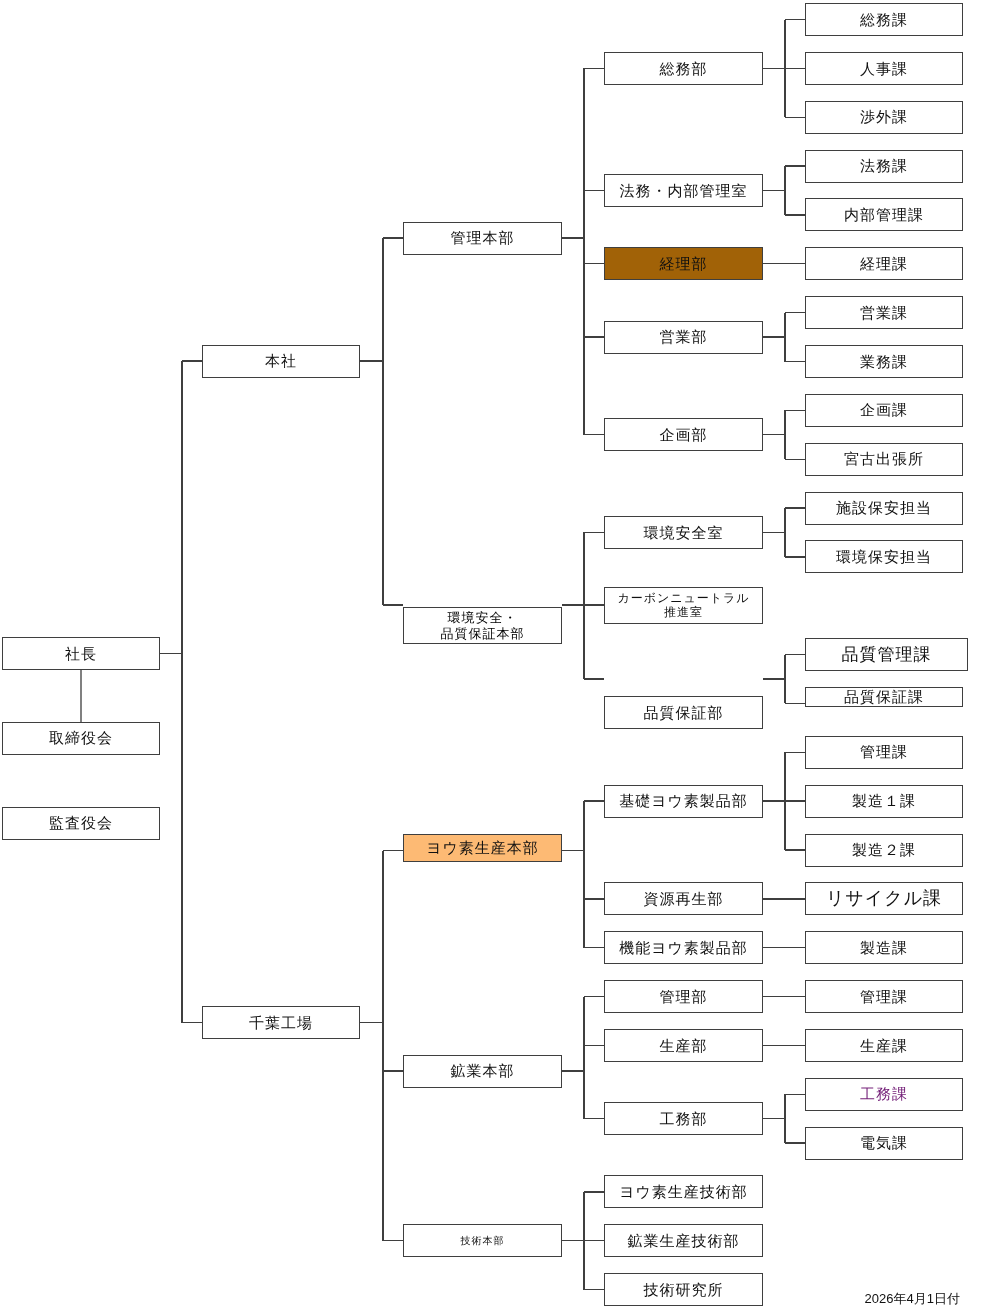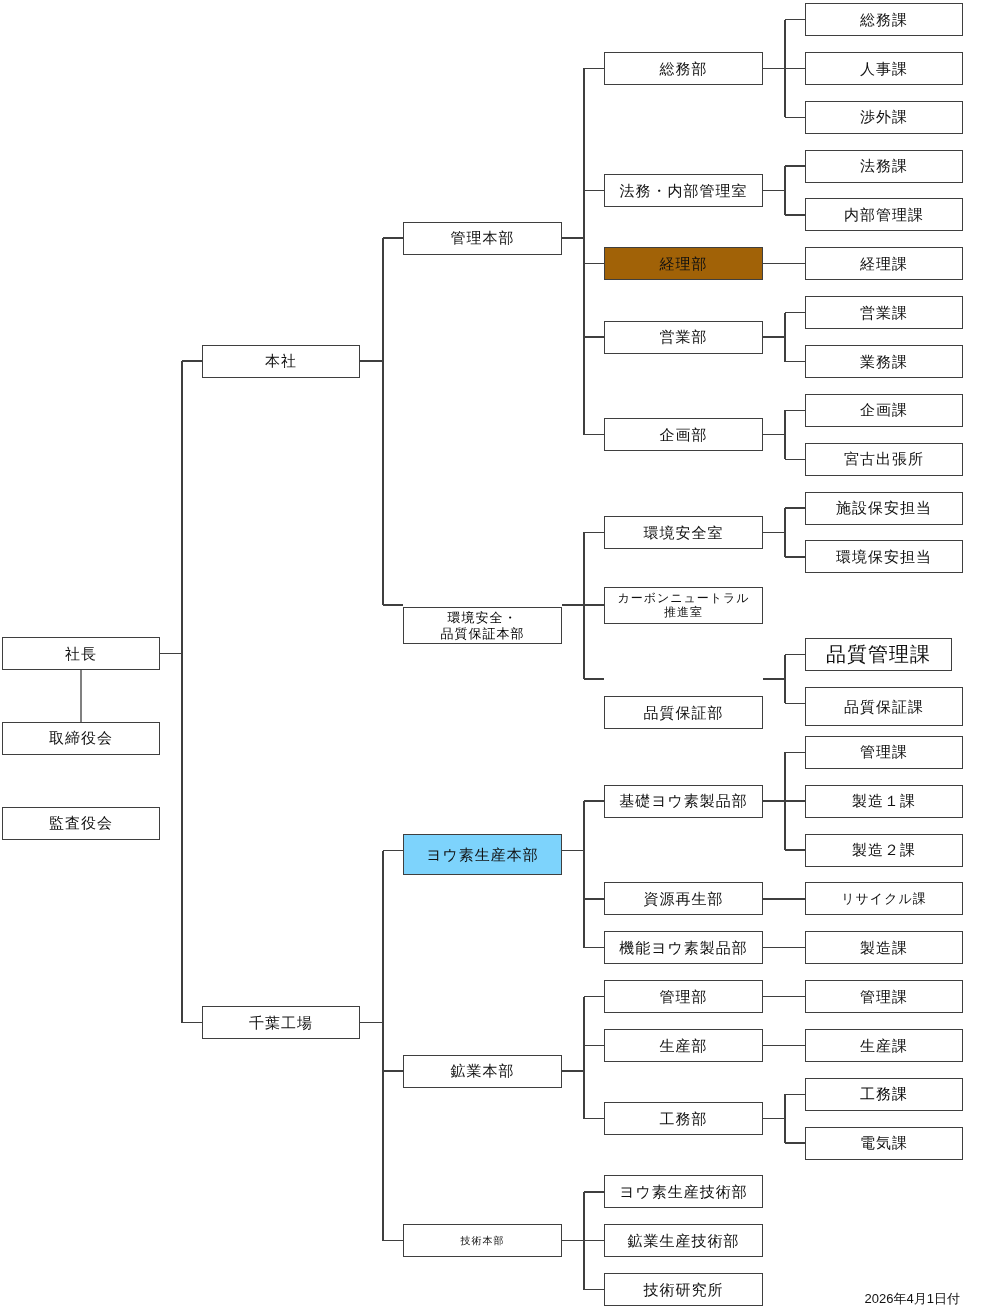"品質管理課" div.org-box { font-size: 20px -> 17px; width: 147px -> 163px }
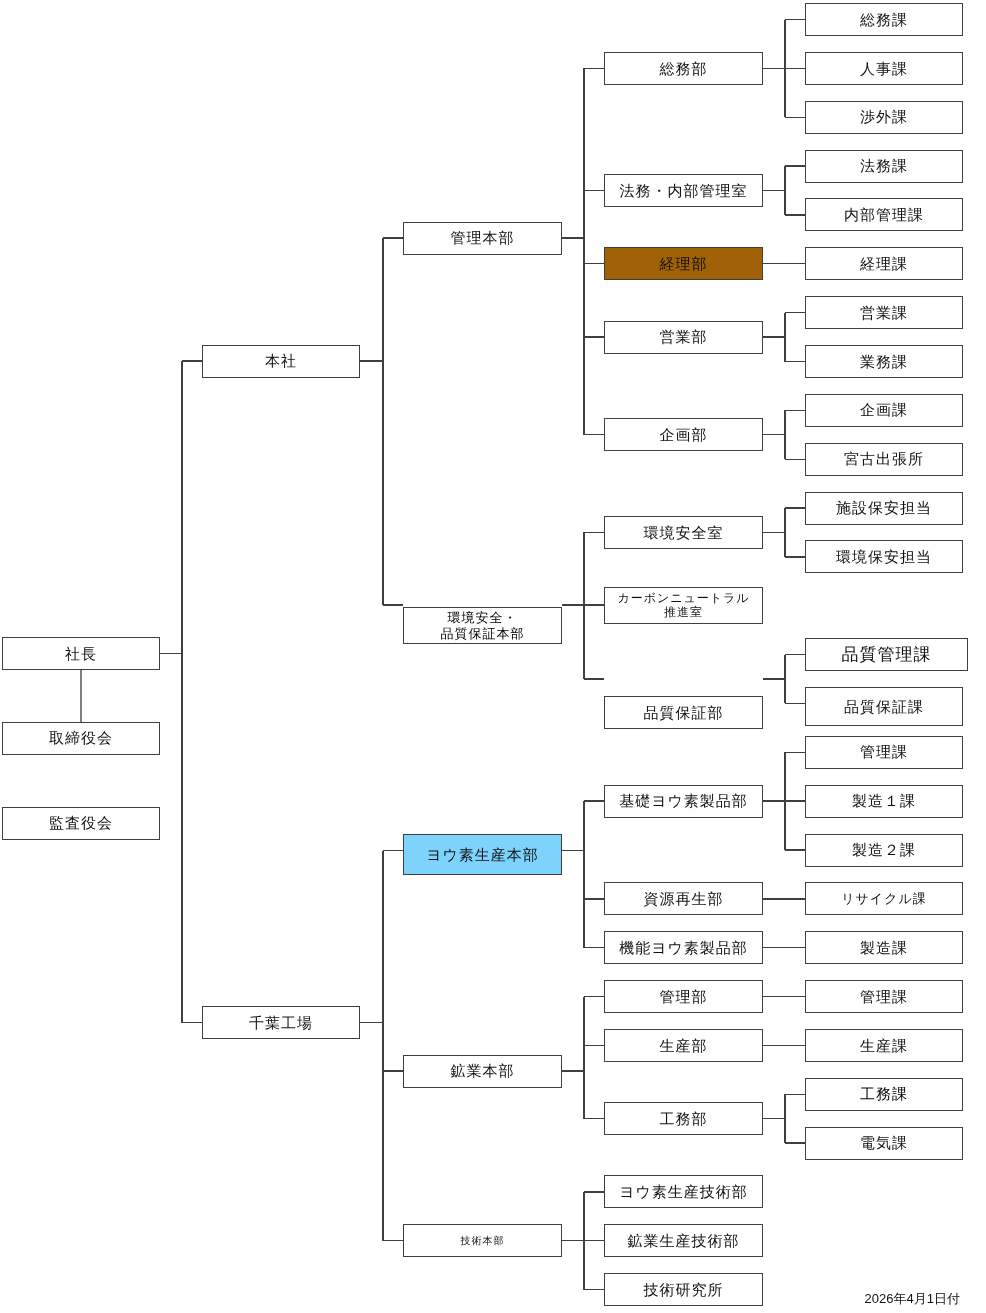"品質保証課" div.org-box { height: 39px -> 20px }
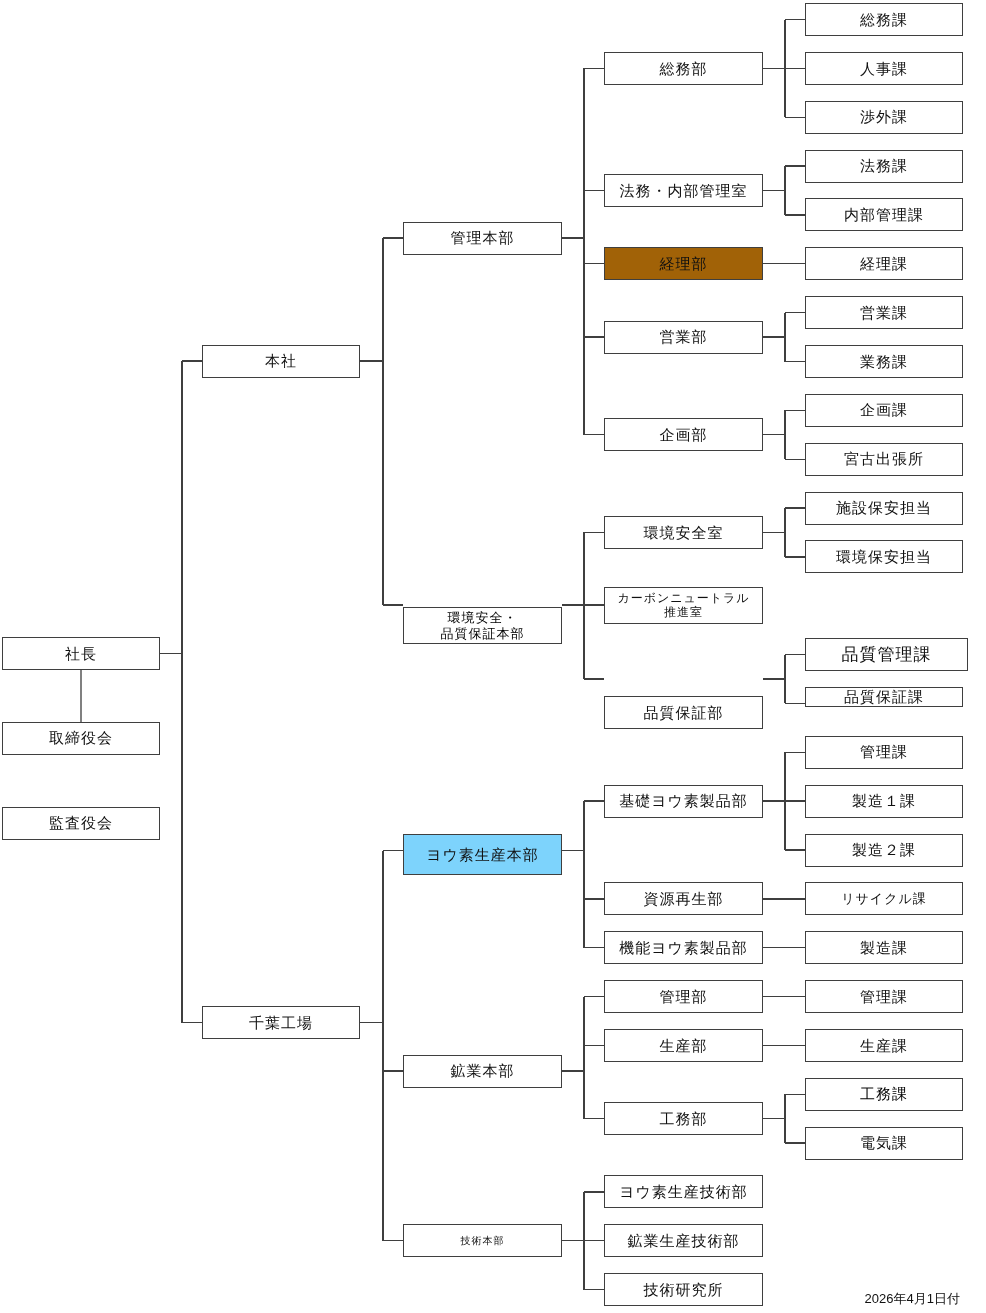"ヨウ素生産本部" div.org-box { background: #7dd3fc -> #fdba74; height: 41px -> 28px }
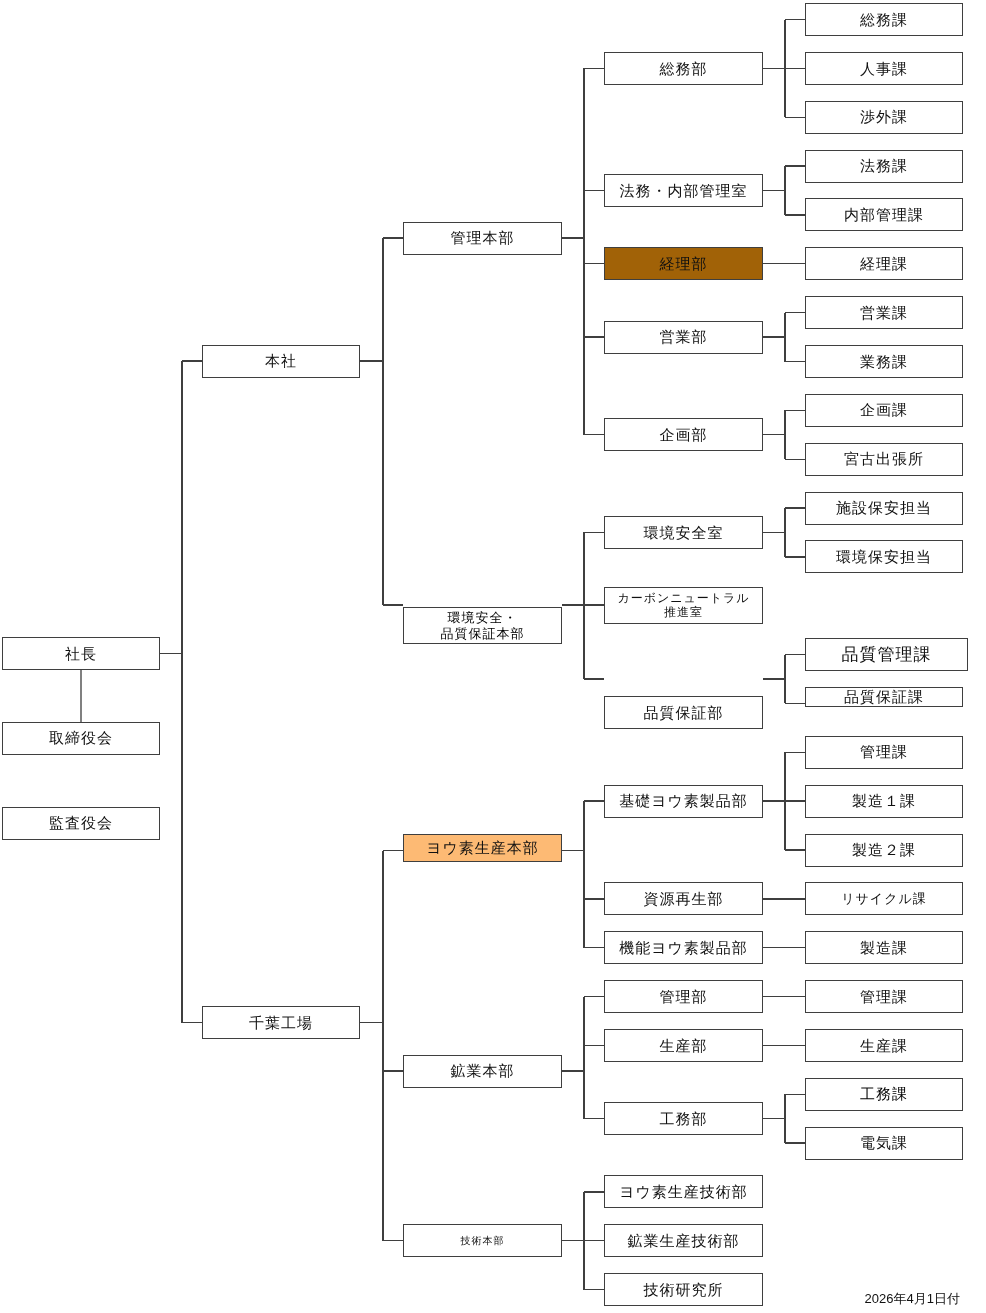"リサイクル課" div.org-box { font-size: 13px -> 18px }
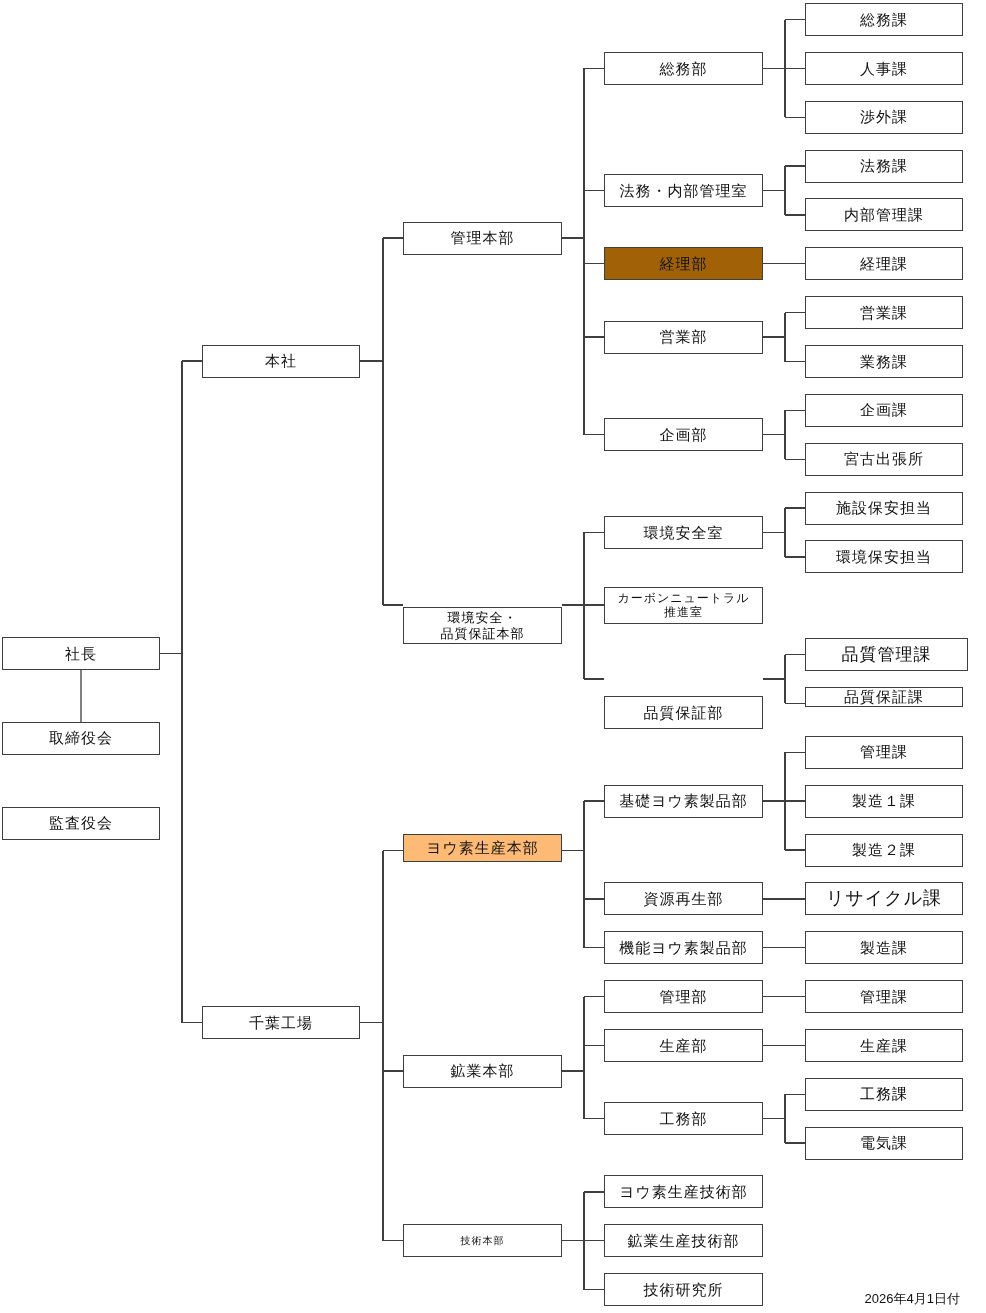"工務課" div.org-box { color: #000000 -> #701a75 }
